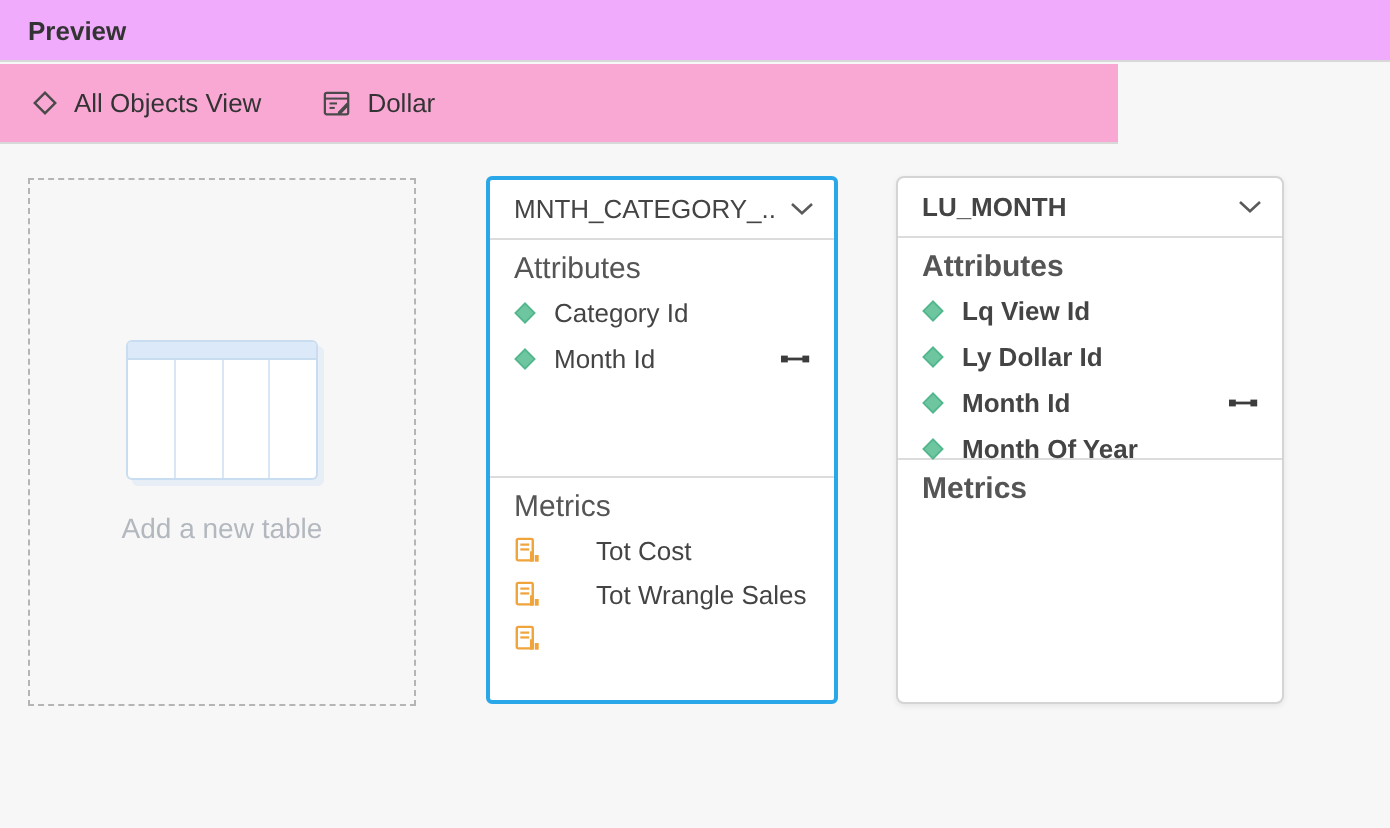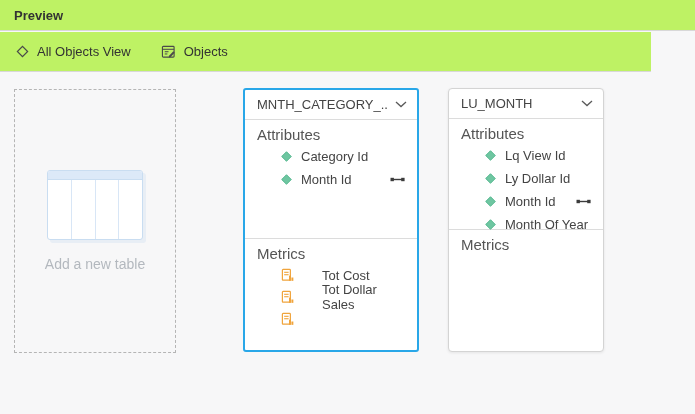"Preview" .header { background: #bef264 -> #f0abfc }
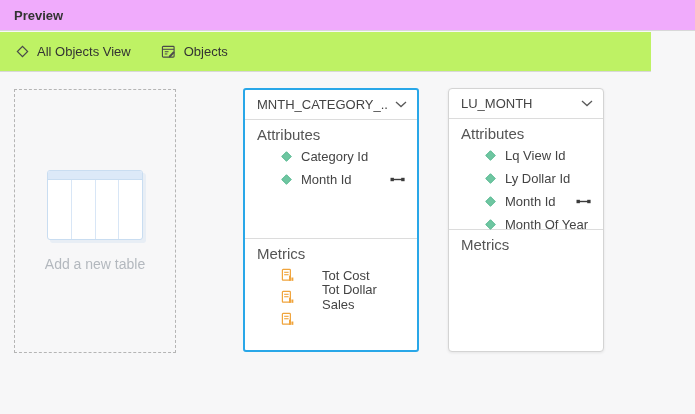"All Objects View" .toolbar { background: #bef264 -> #f9a8d4; width: 651px -> 559px }
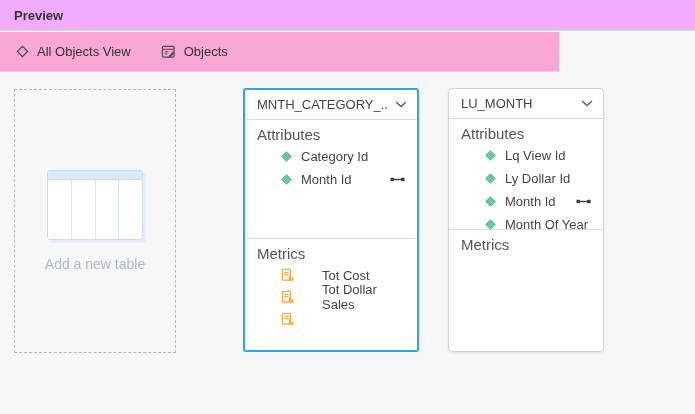"Objects" span { text: Objects -> Dollar }
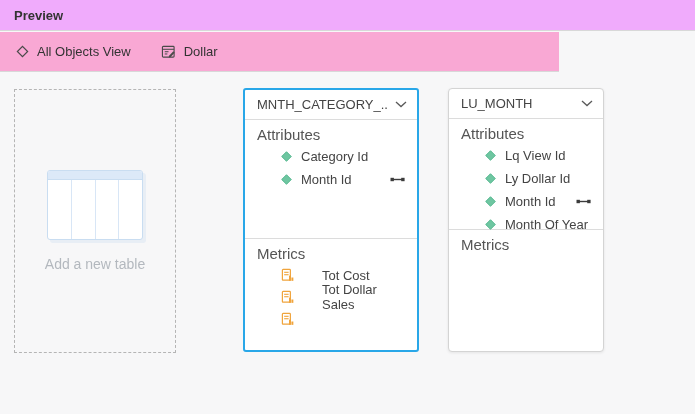"LU_MONTH" .card-1 { font-weight: none -> bold; width: 156px -> 194px }
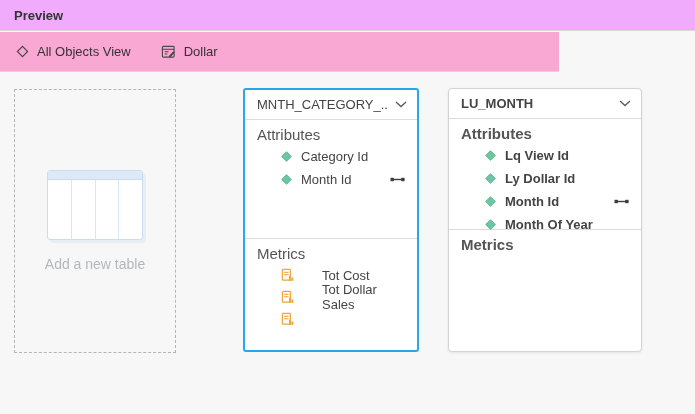"Category Id" .row { margin-left: 24px -> none }
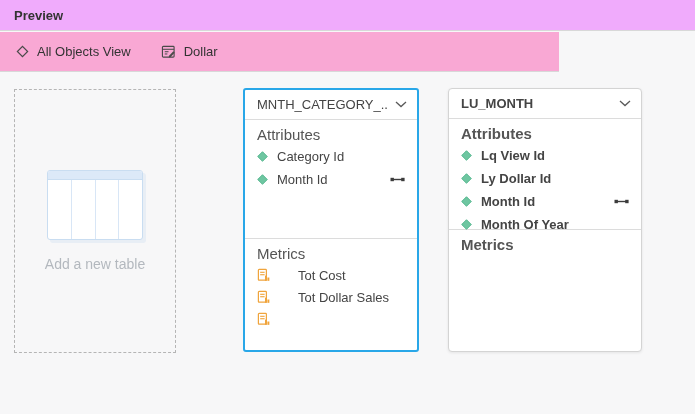"Add a new table" .add-table-box { width: 162px -> 194px }
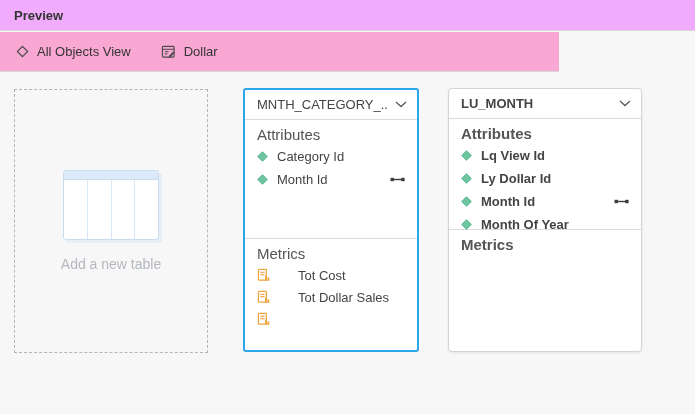"Tot Dollar Sales" span.row-label { text: Dollar -> Wrangle }
